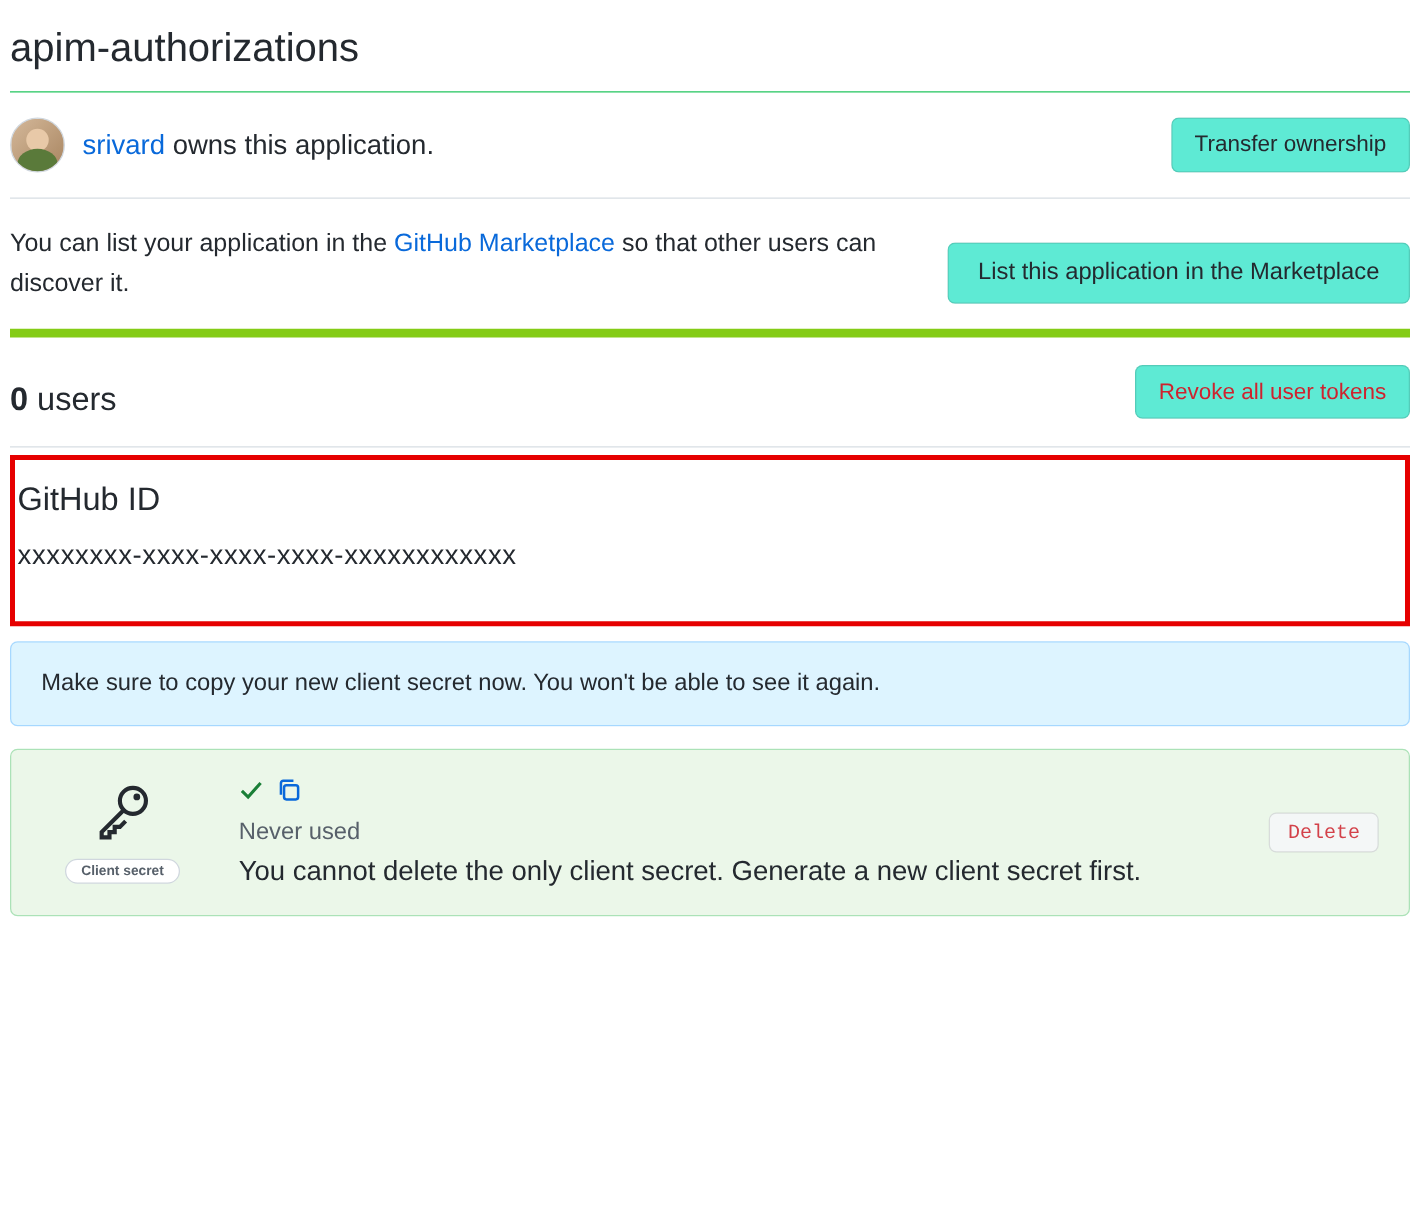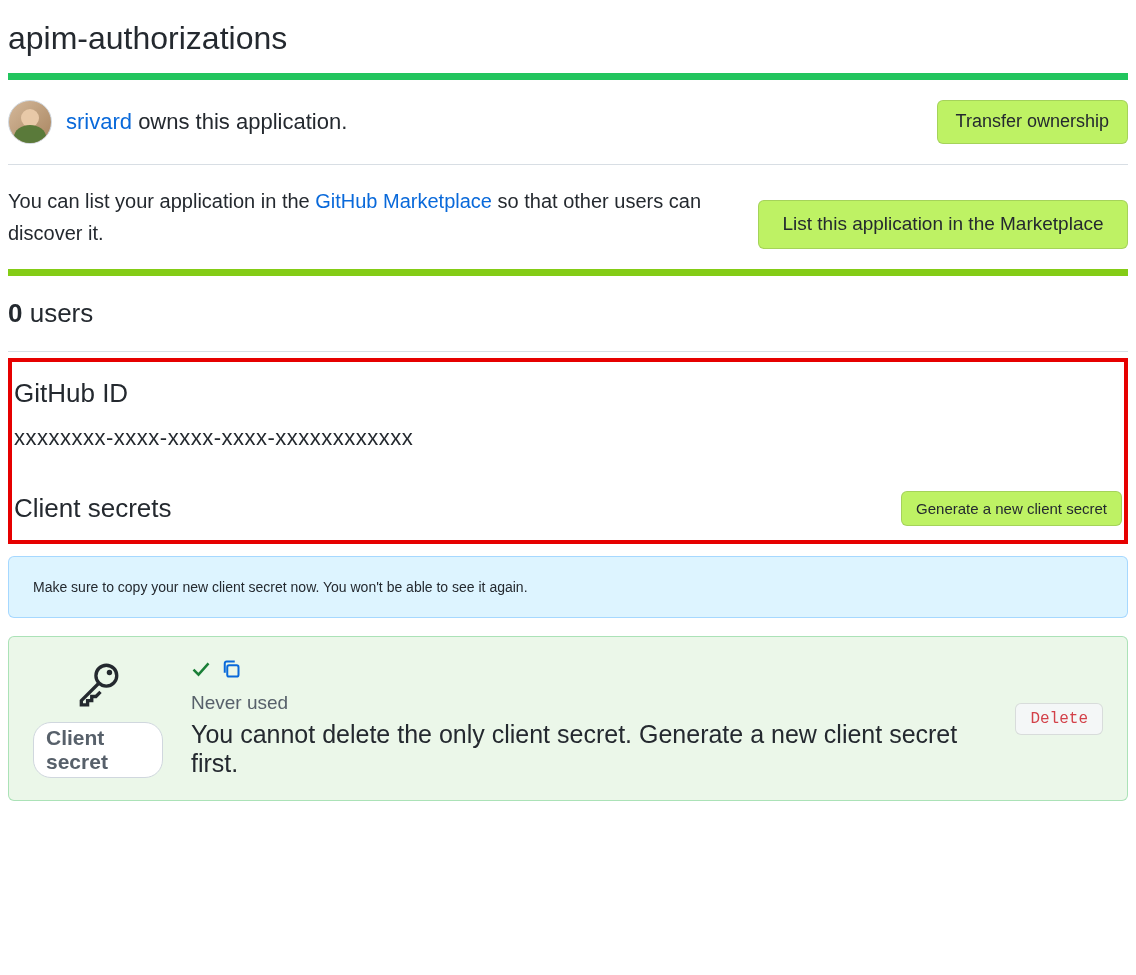"apim-authorizations" .page-title { border-bottom: 7px solid #22c55e -> 1px solid #22c55e }
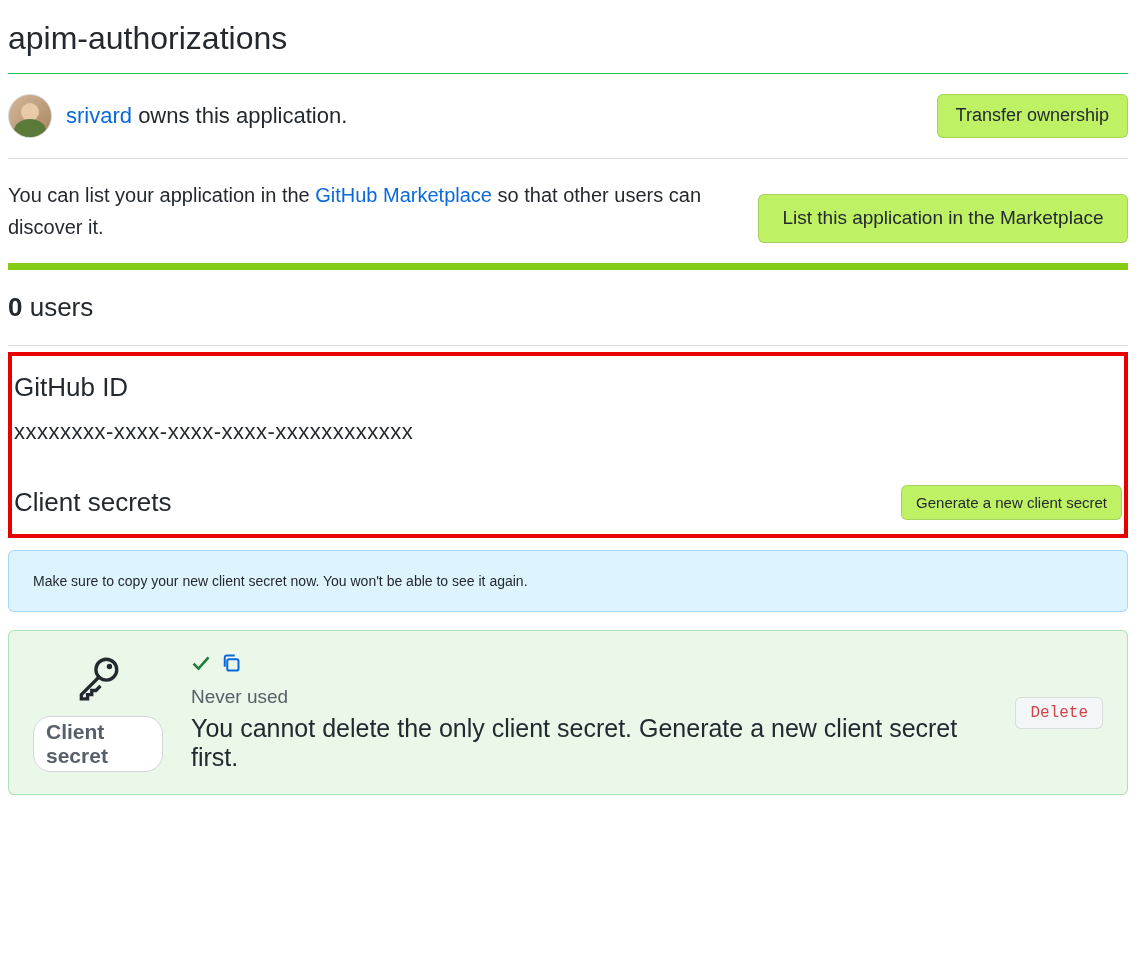"Transfer ownership" .btn { background-color: #bef264 -> #5eead4 }
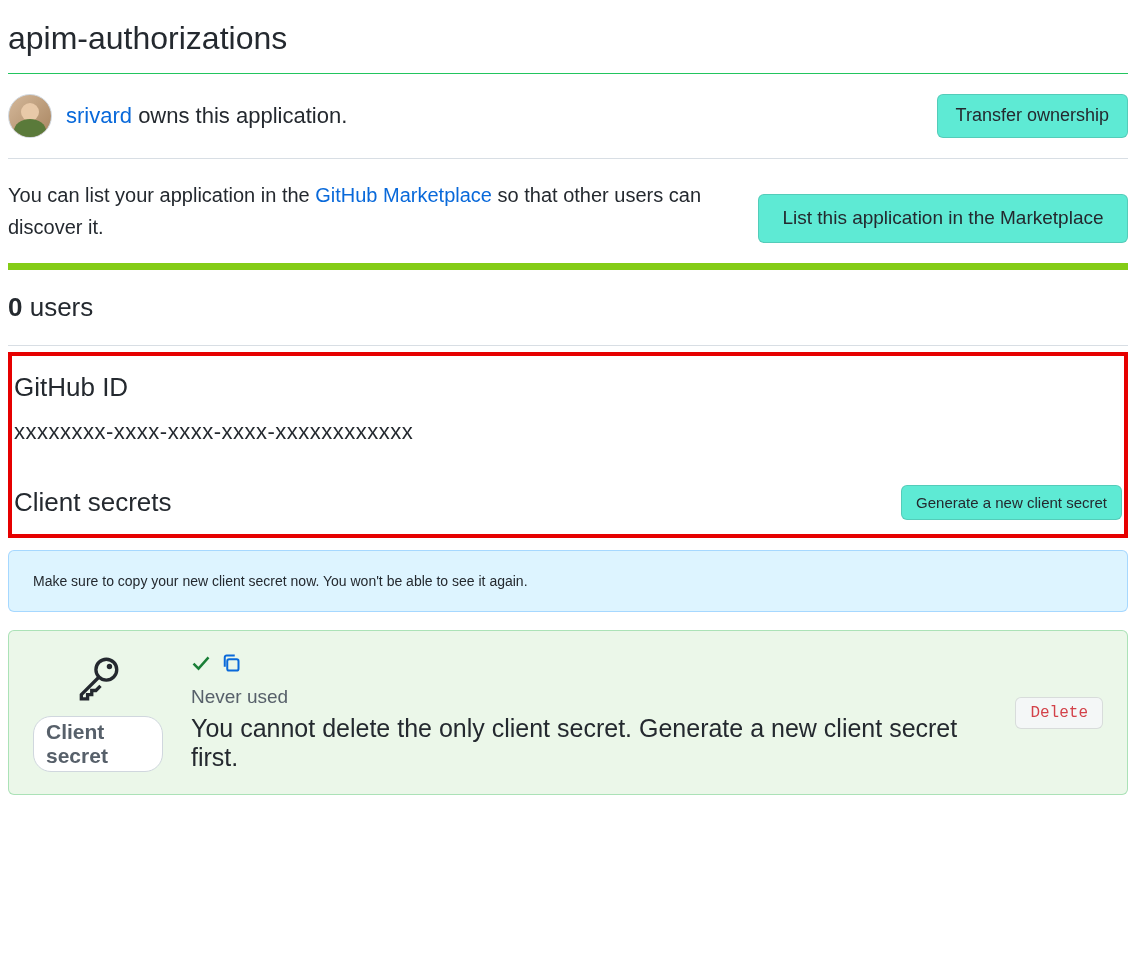"Revoke all user tokens" button.btn { html: none -> <button>Revoke all user tokens</button> }
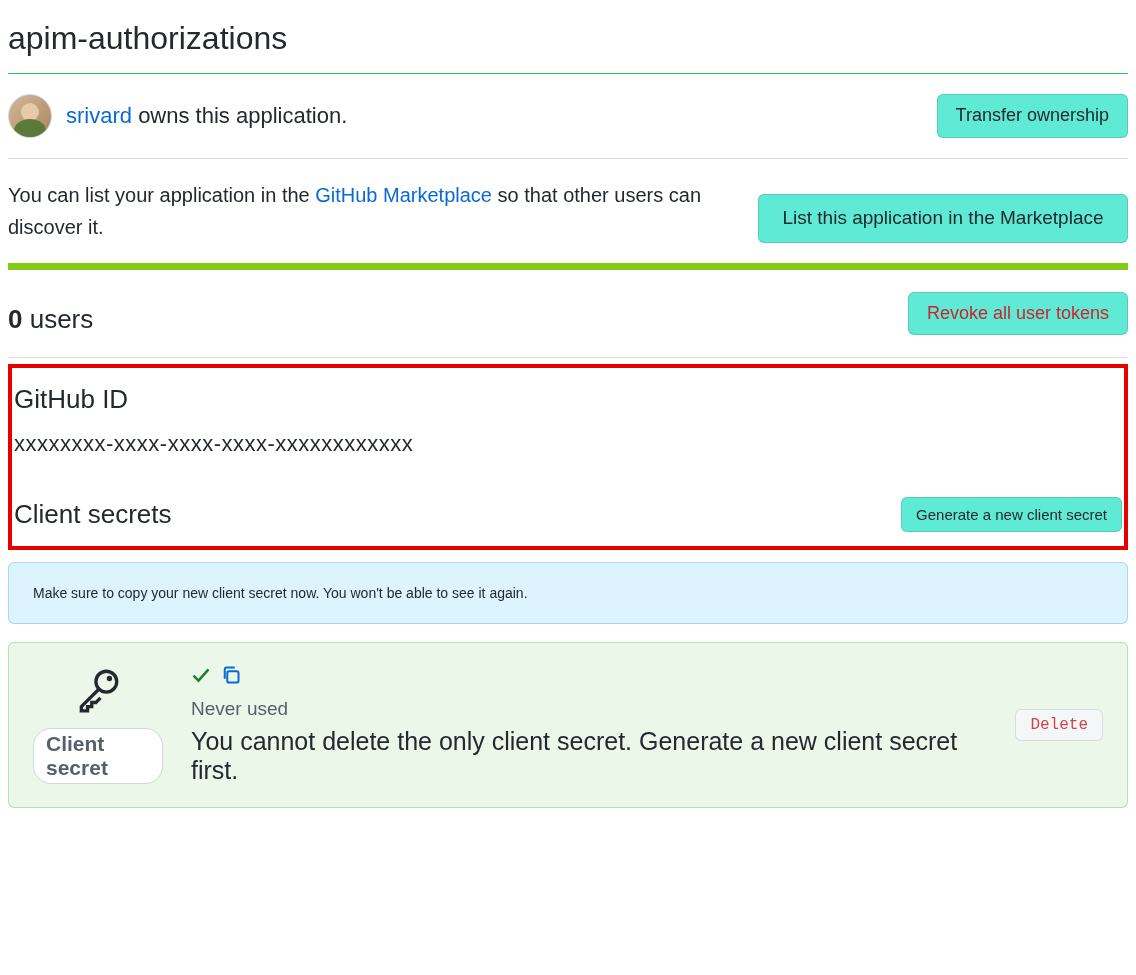"Client secrets" div.secrets-header { html: <div> <div>Client secrets</div> <button>Generate a new client secret</button> </div> -> none }
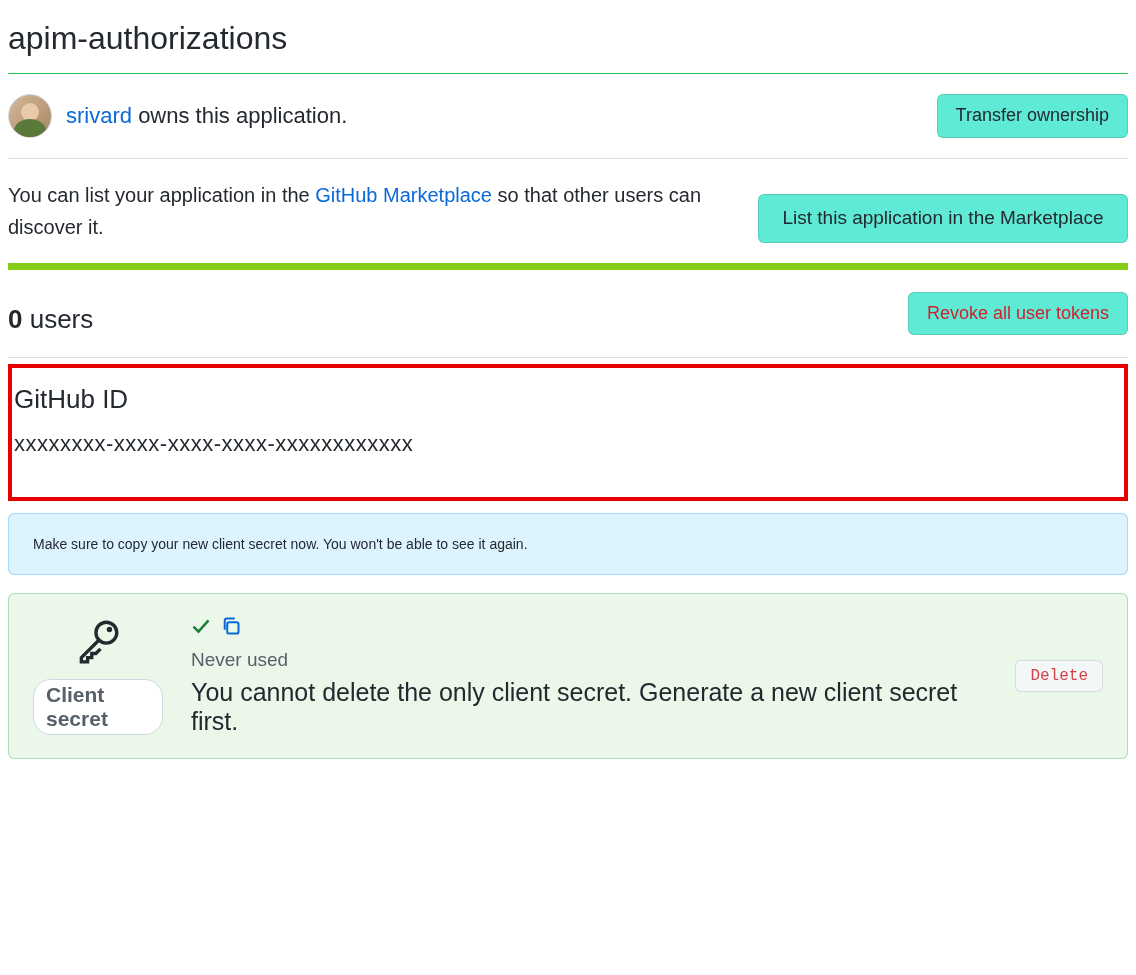"Make sure to copy your" .flash-info { font-size: 14px -> 19px }
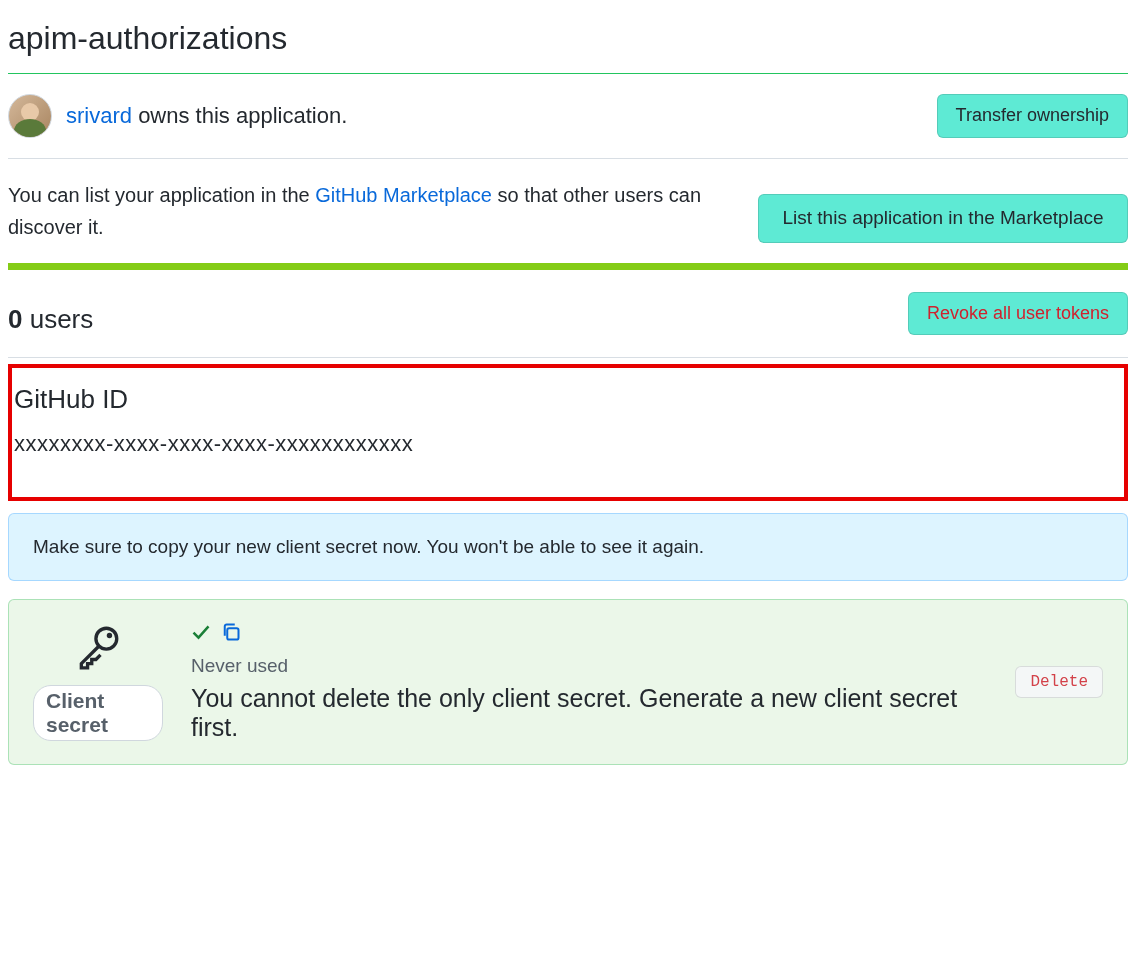"Client secret" .tag-label { font-size: 21px -> 11px }
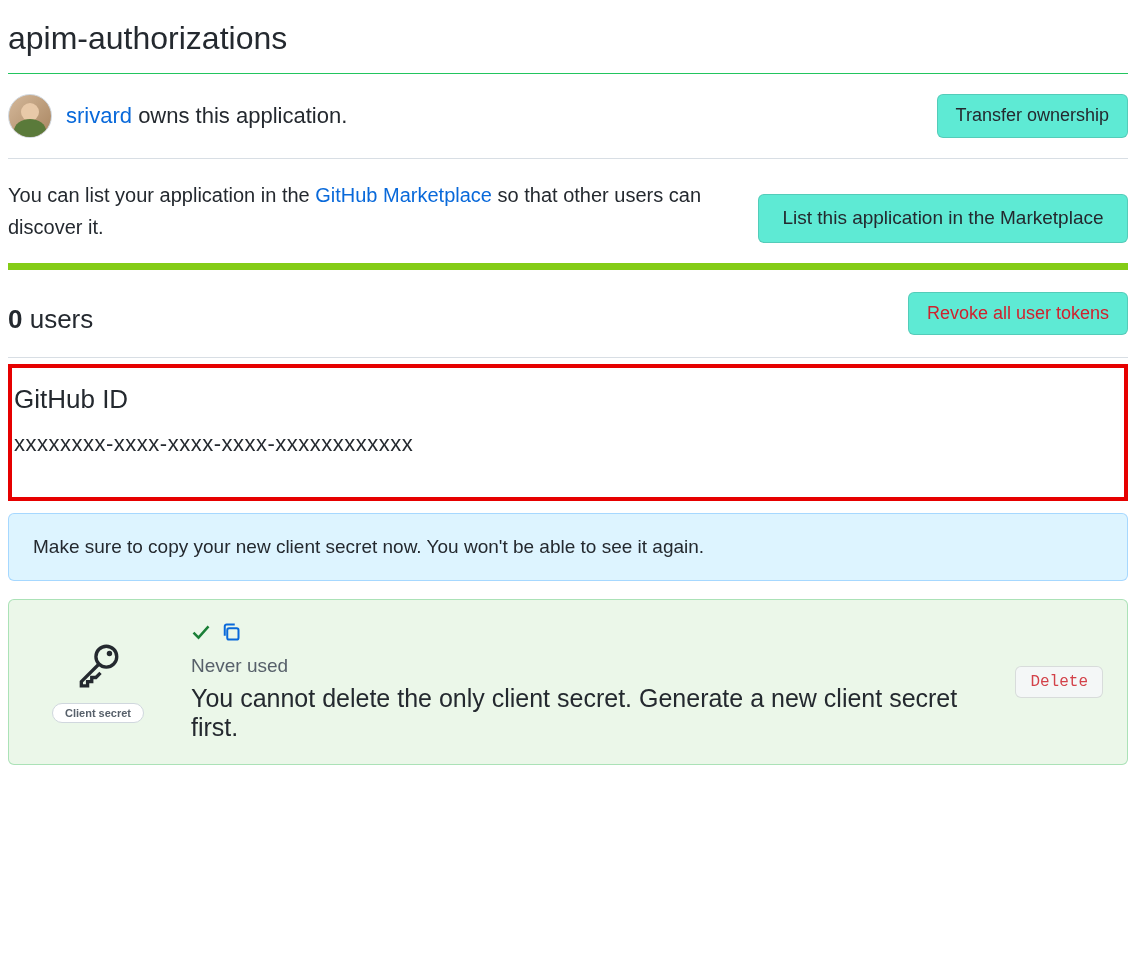"You cannot delete the only" .secret-note { font-size: 25px -> 22px }
